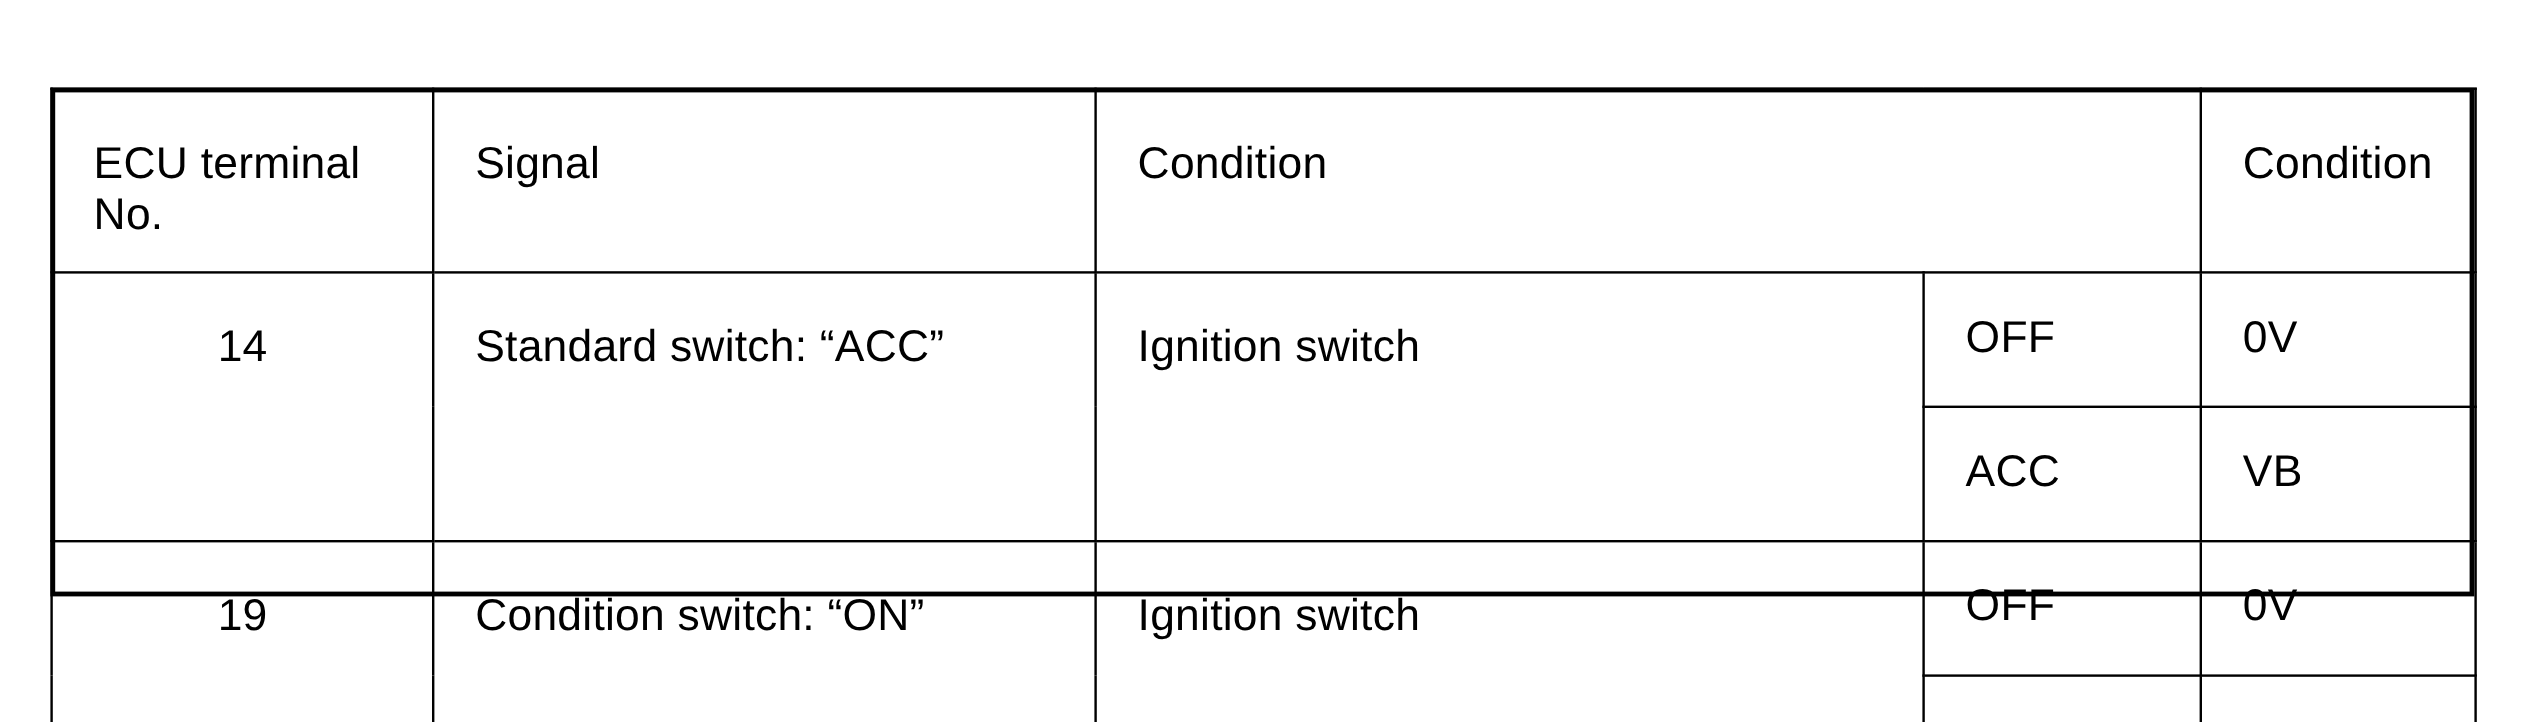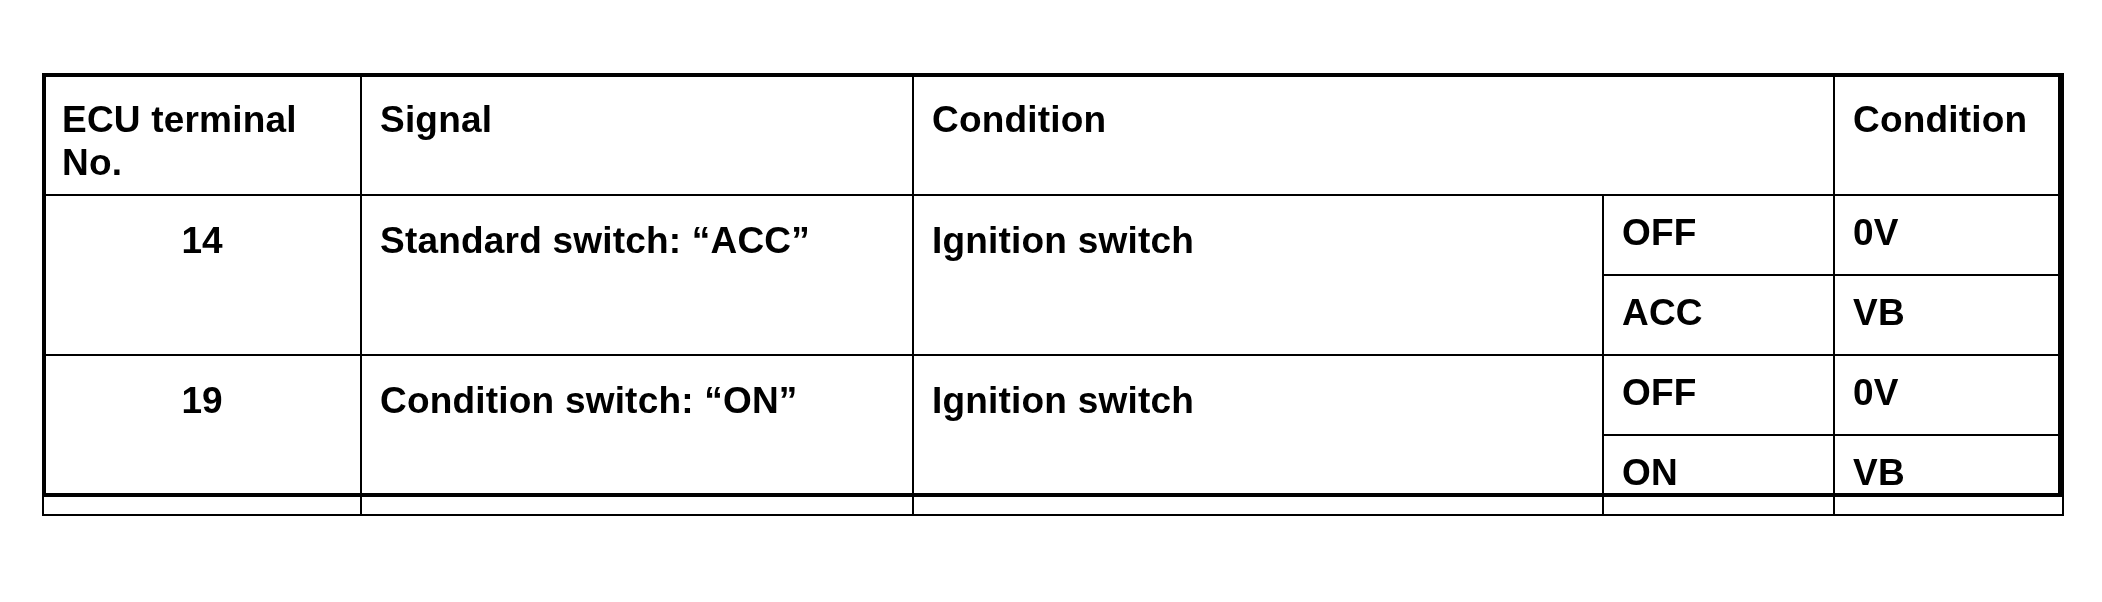"ECU terminal" .spec-table td, .spec-table th { font-weight: bold -> normal; padding: 0 -> 16px }
